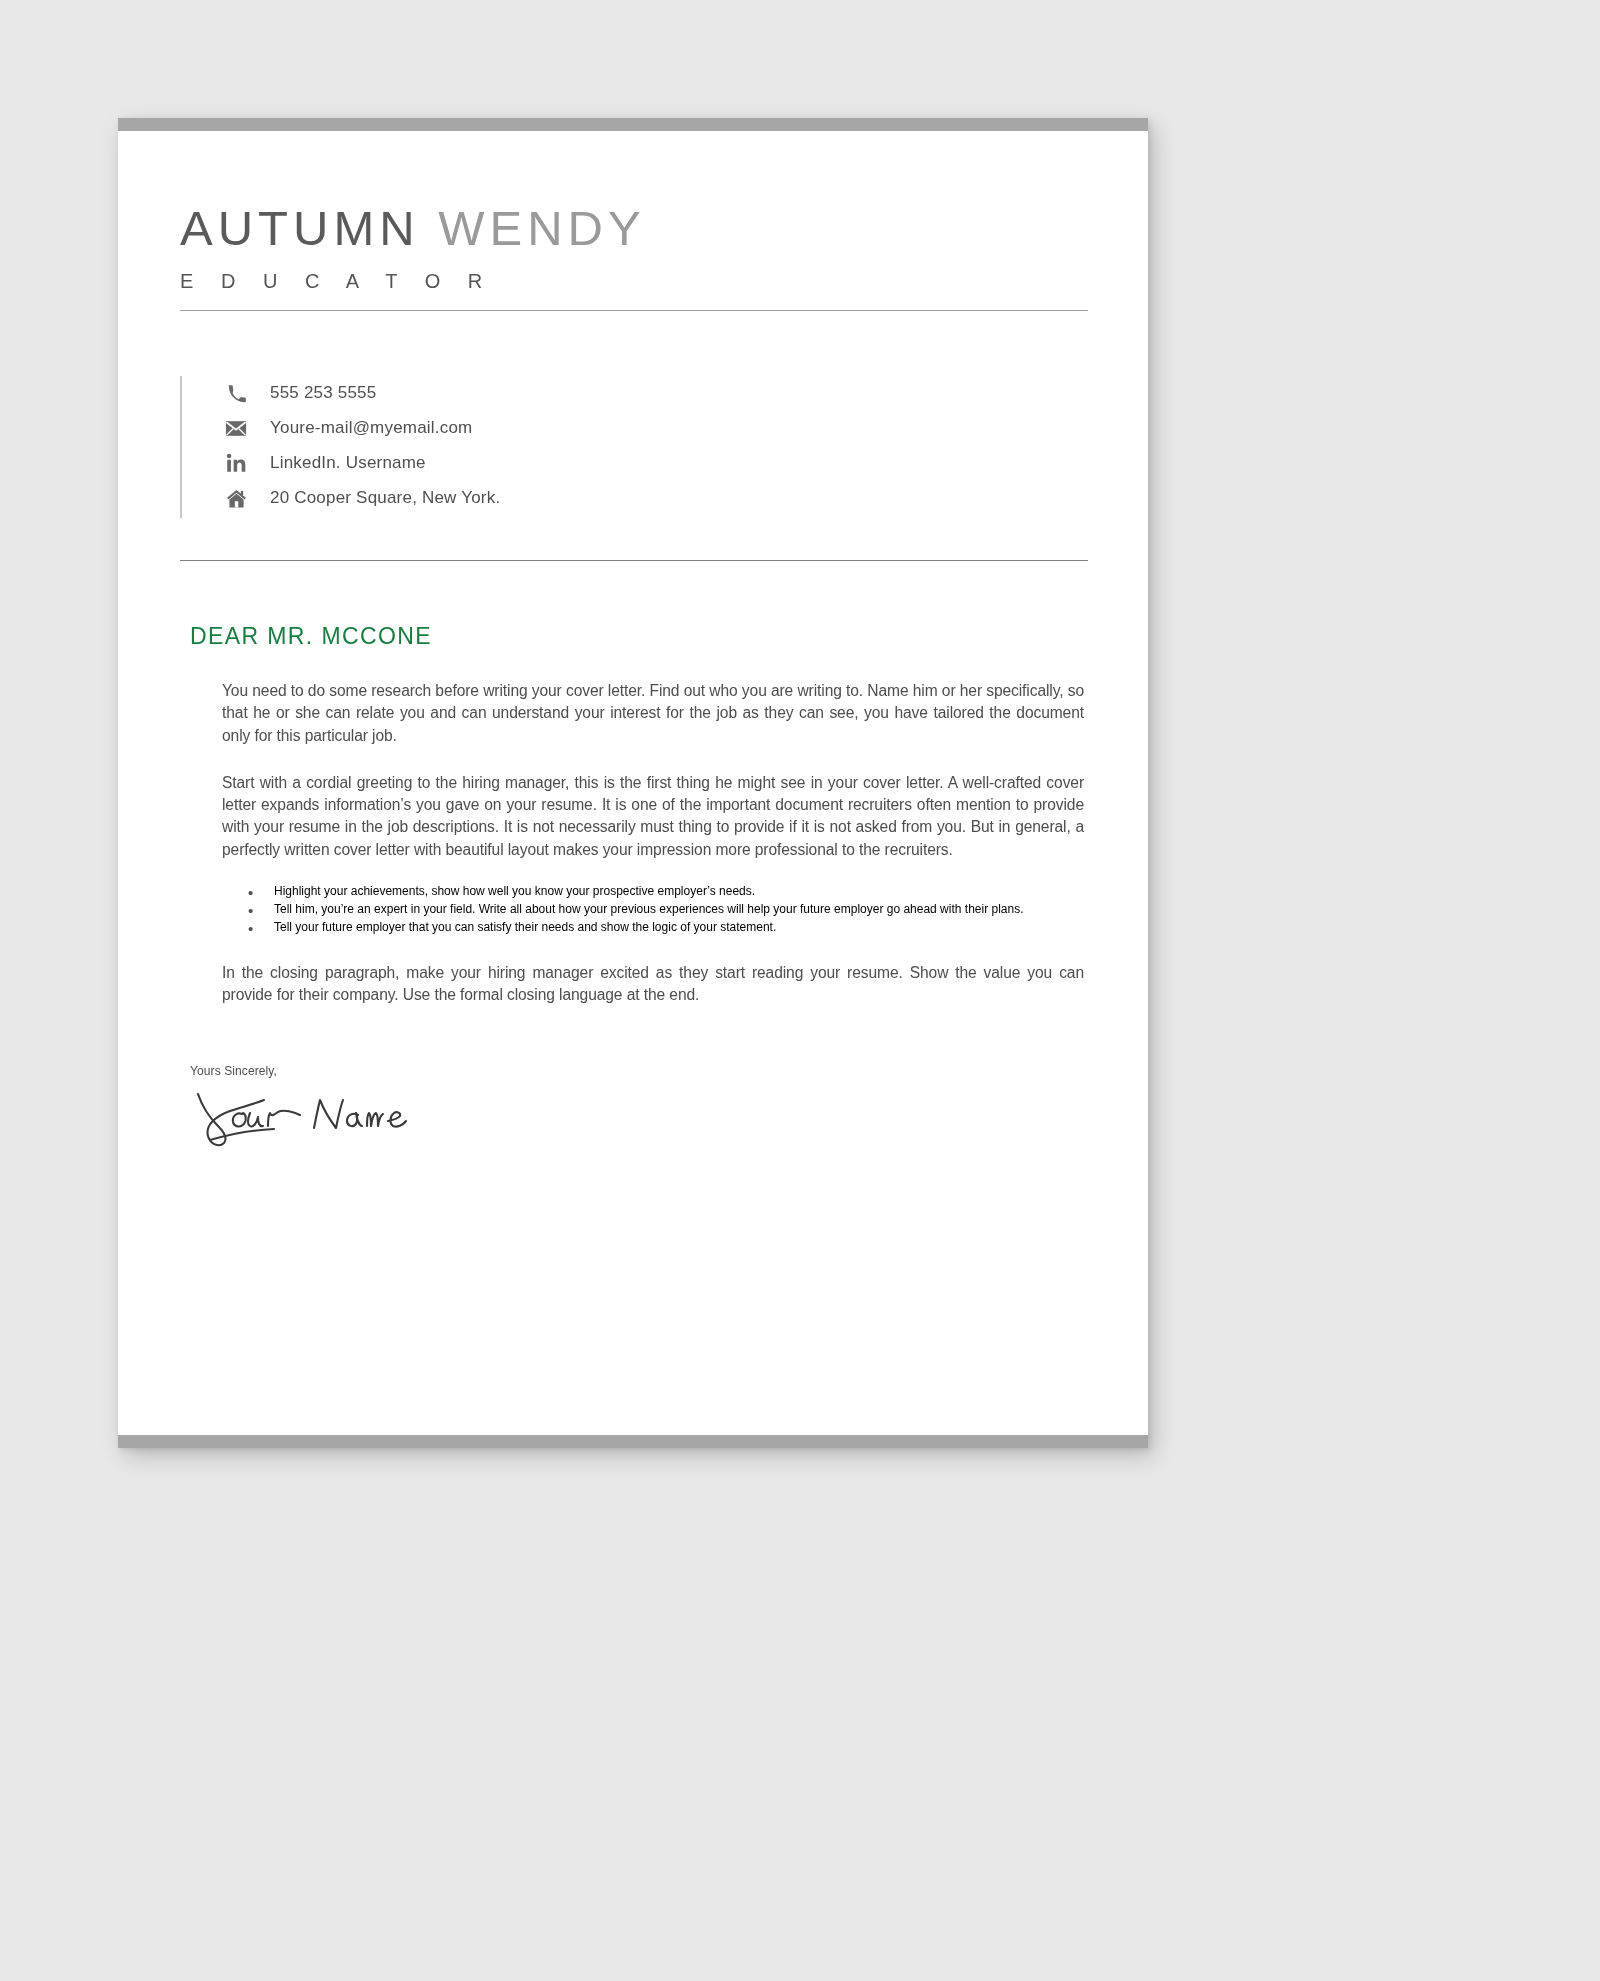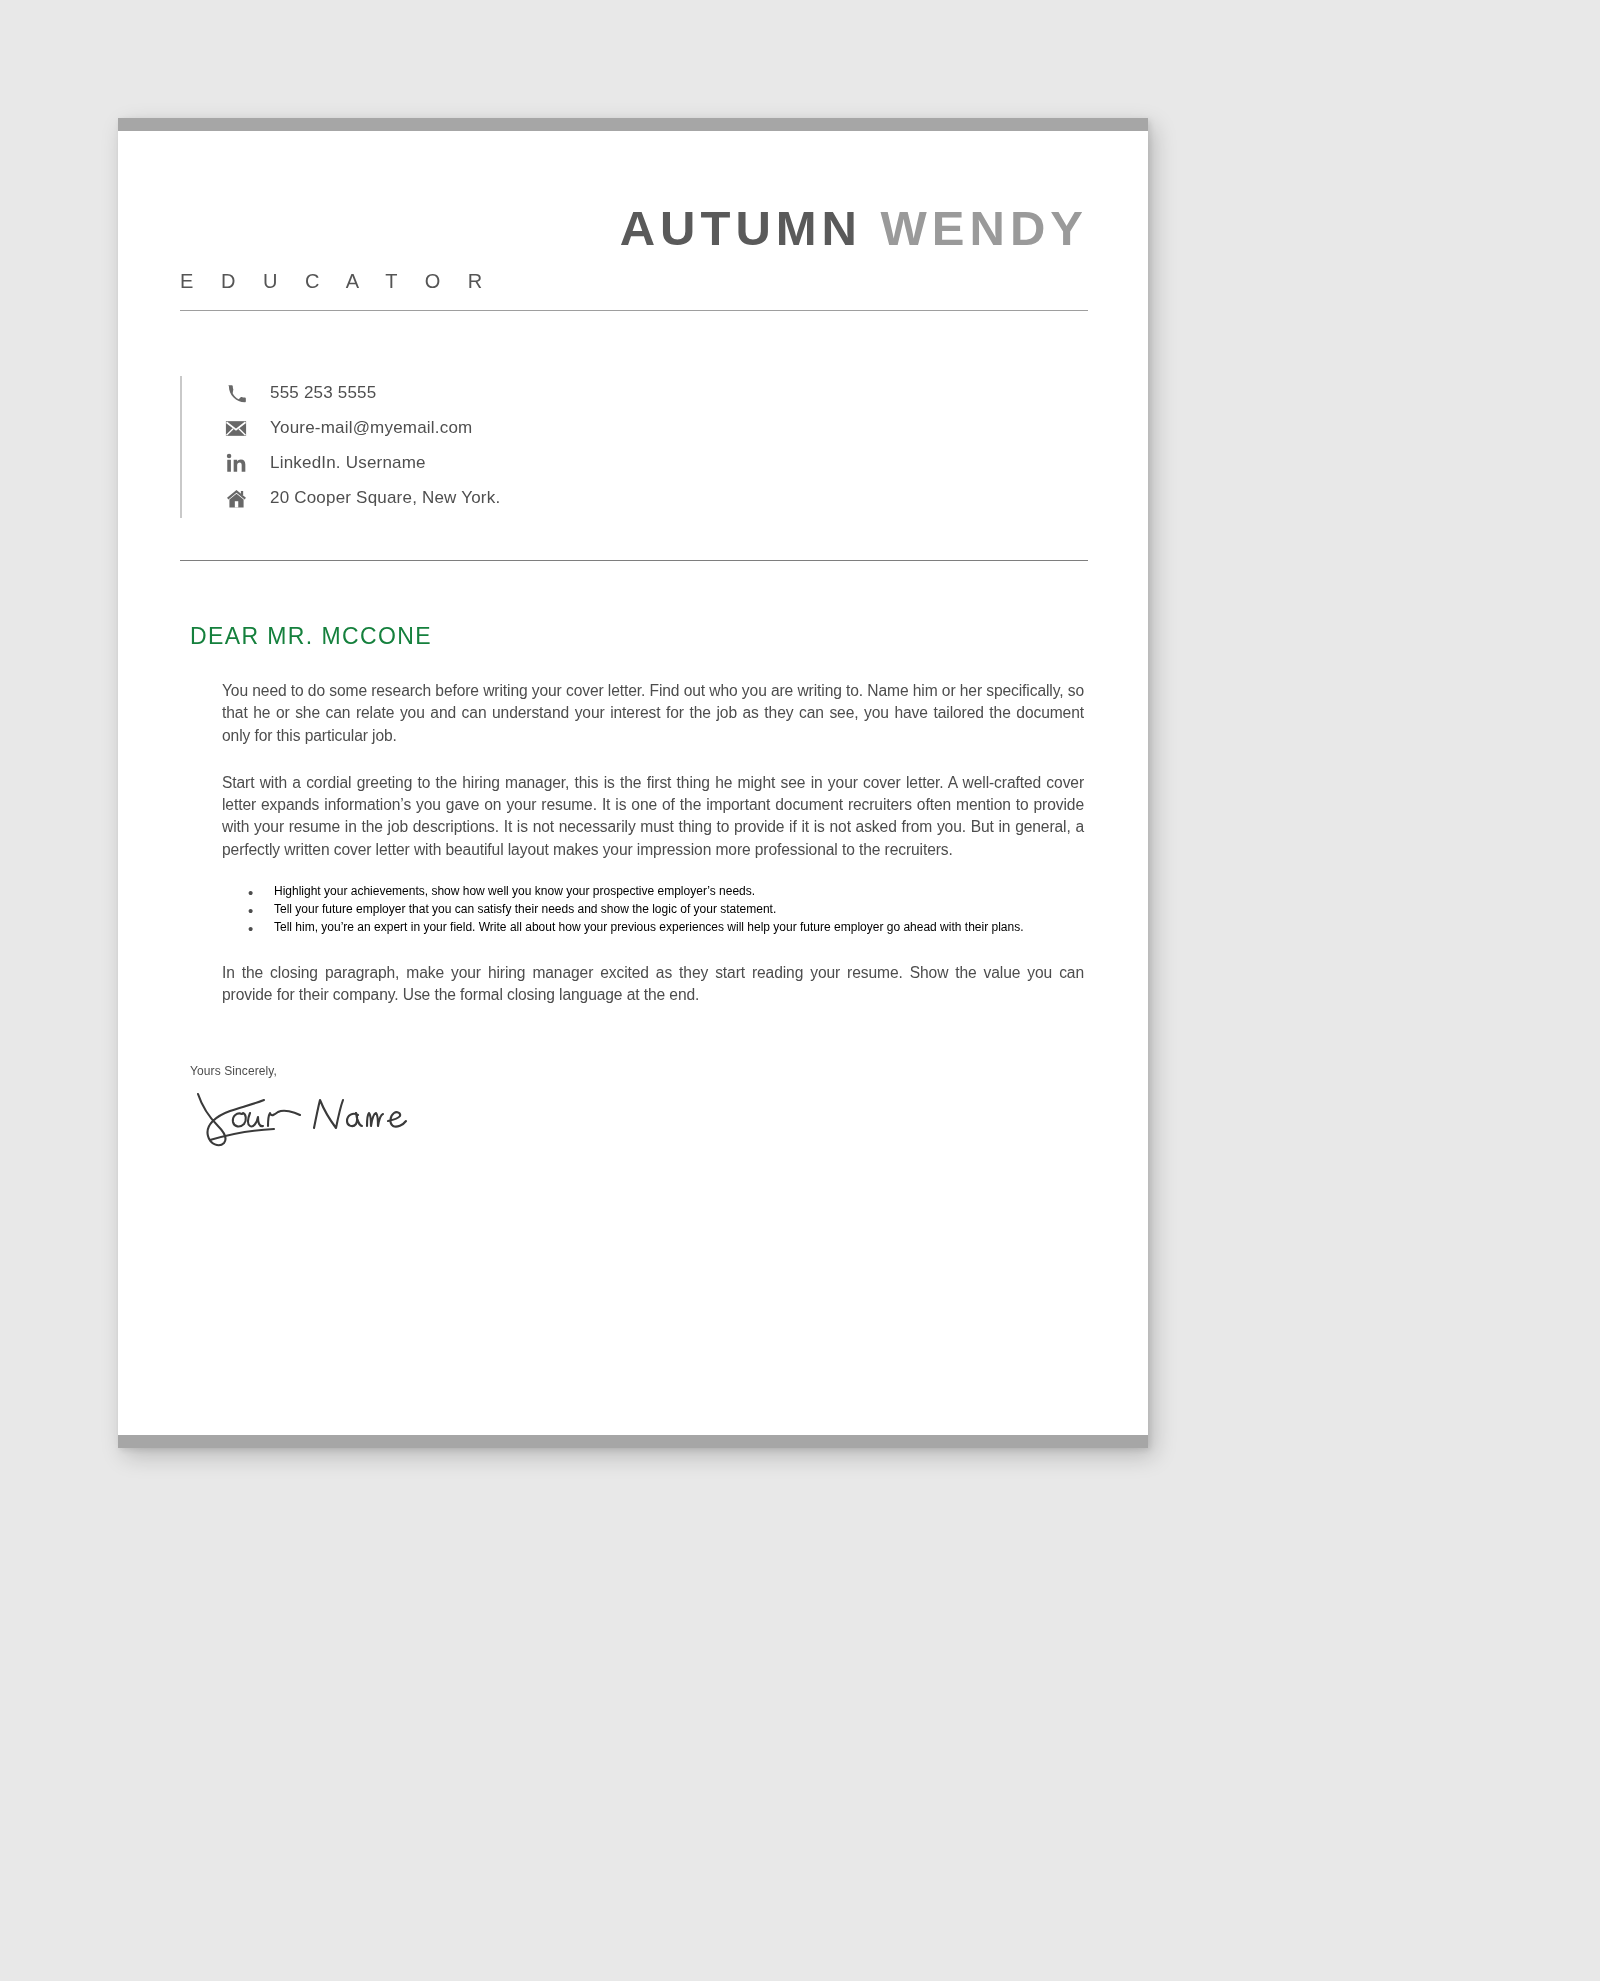"AUTUMN WENDY" .name-line { font-weight: 700 -> 400; text-align: right -> none }
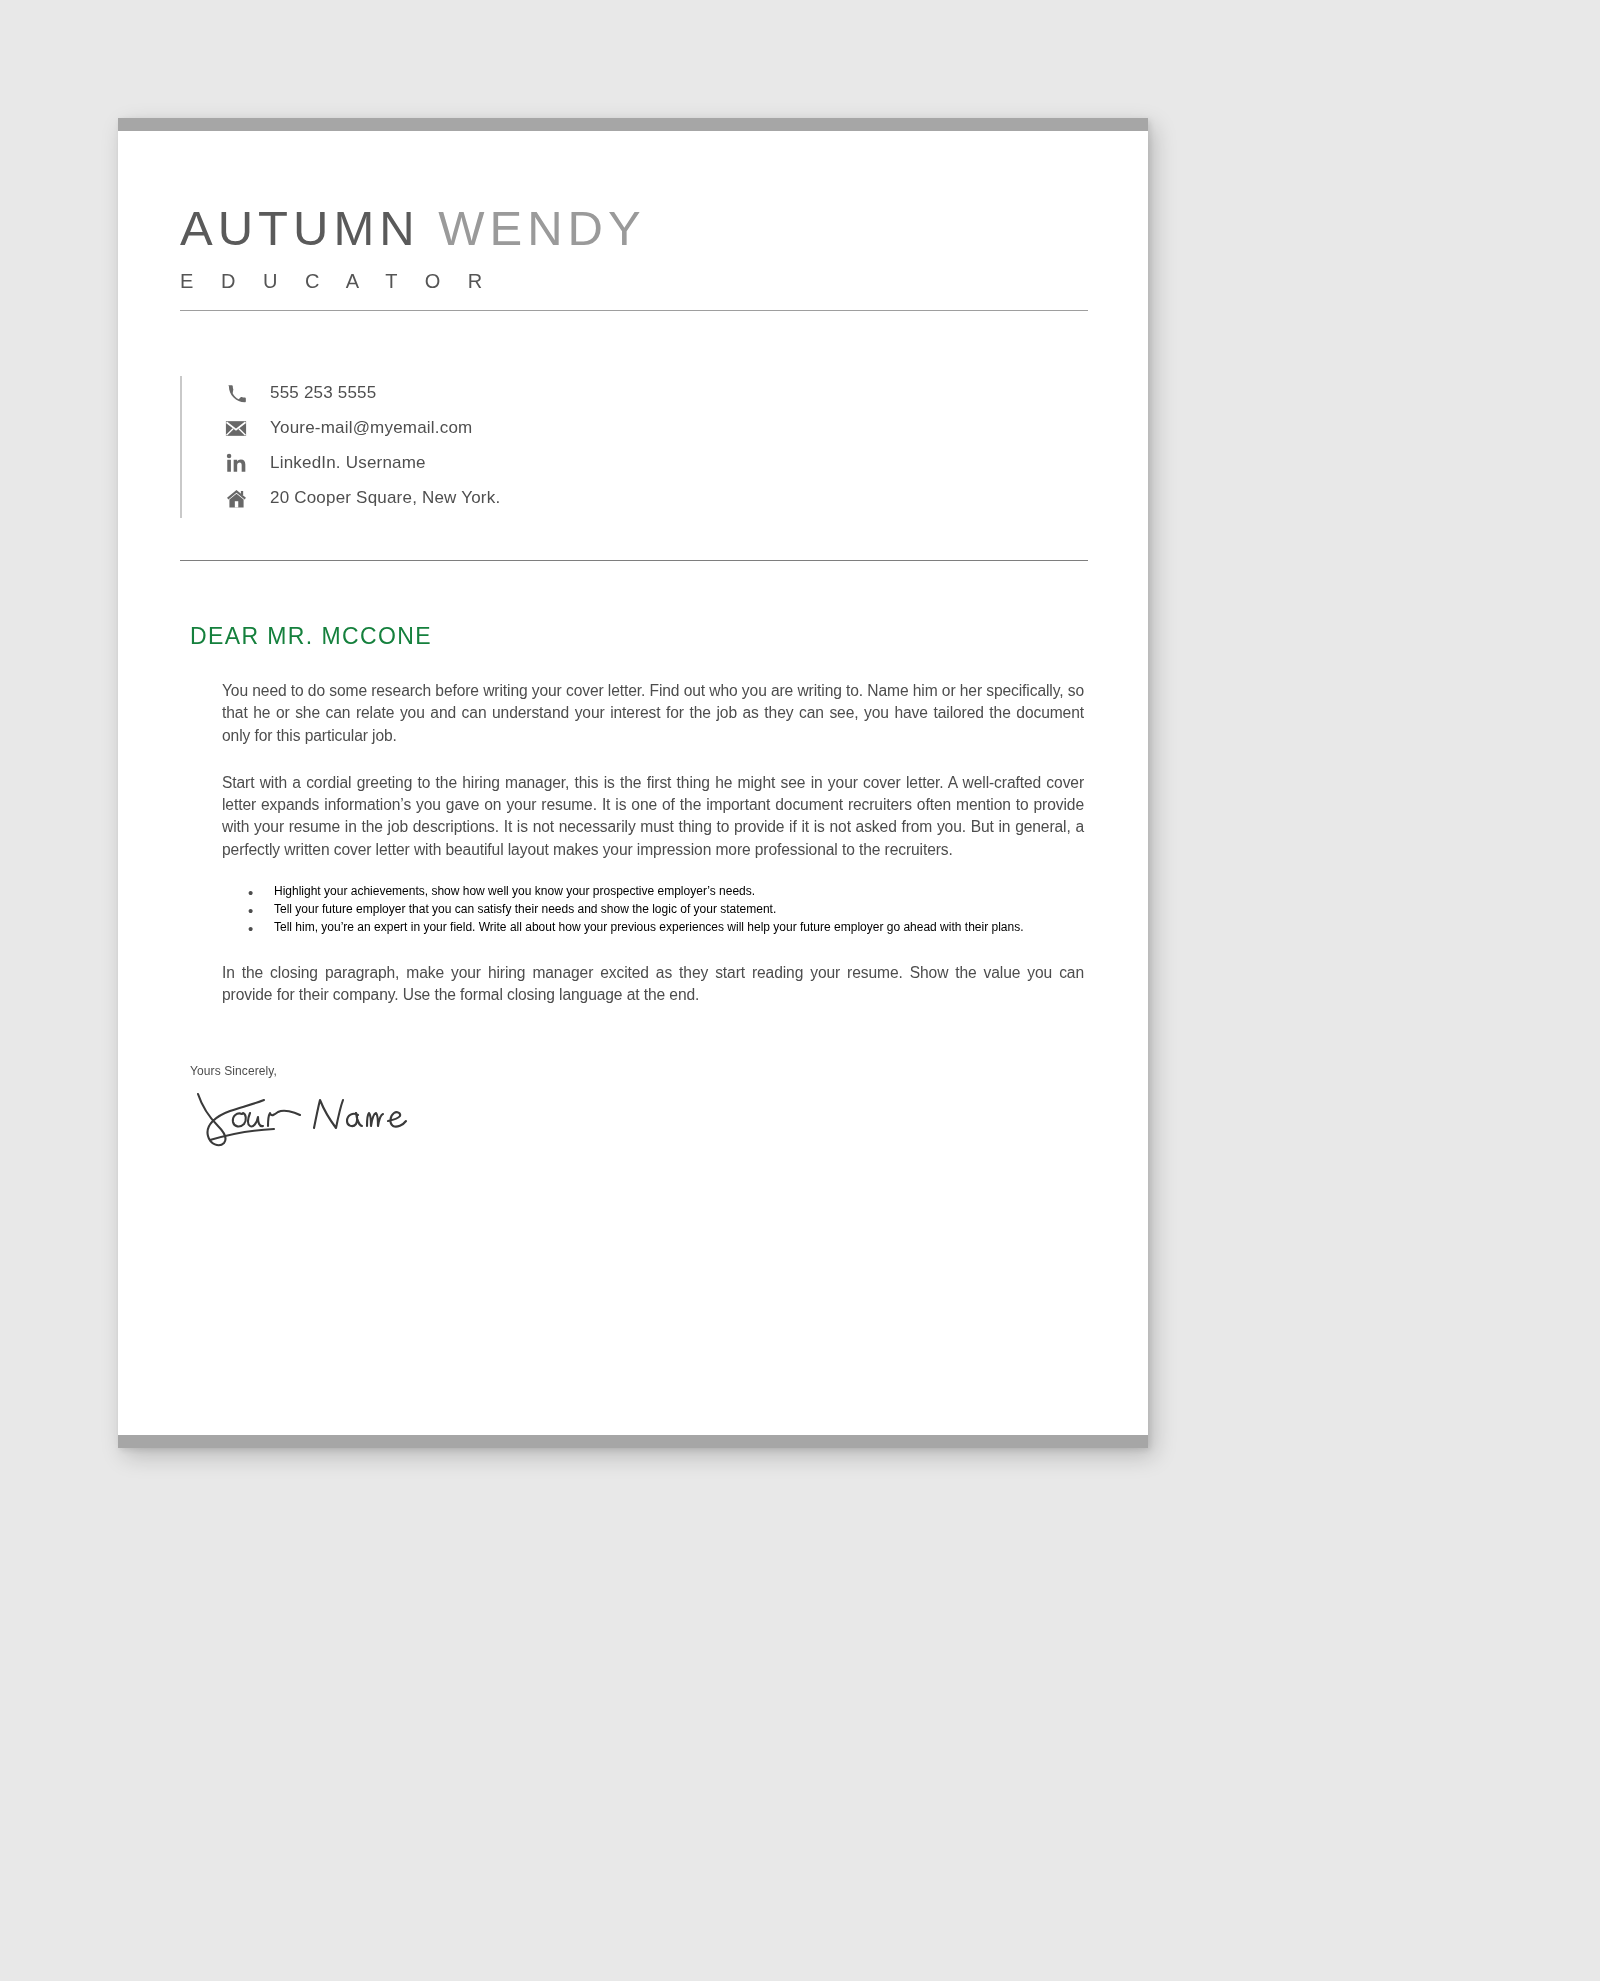"Tell your future employer that" li { order: before "Tell him, you’re an expert" -> after "Tell him, you’re an expert" }
